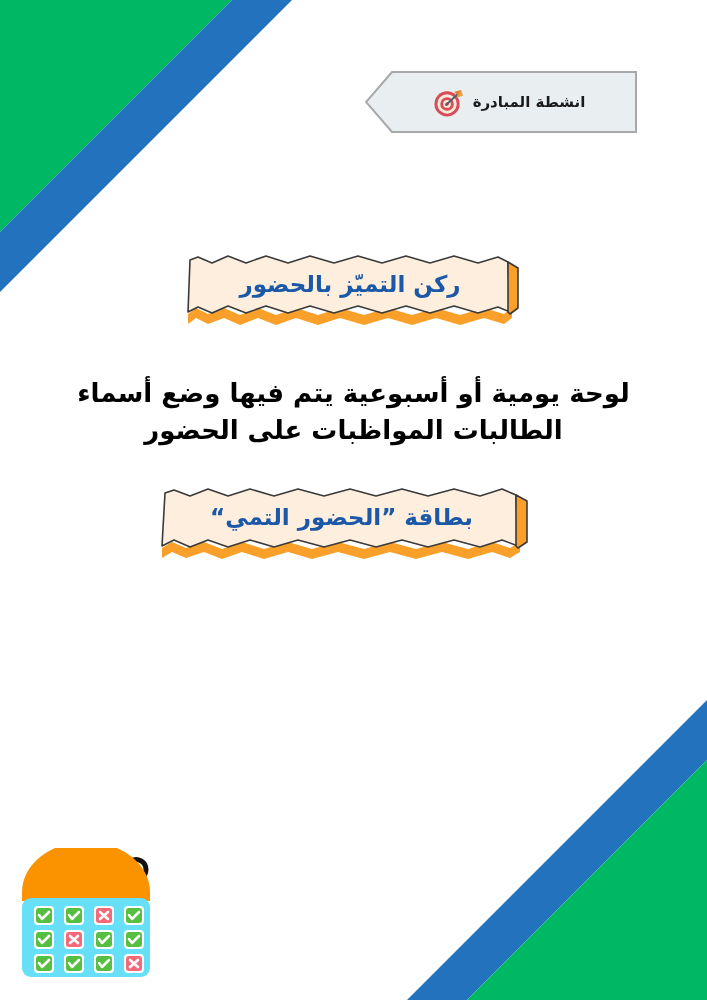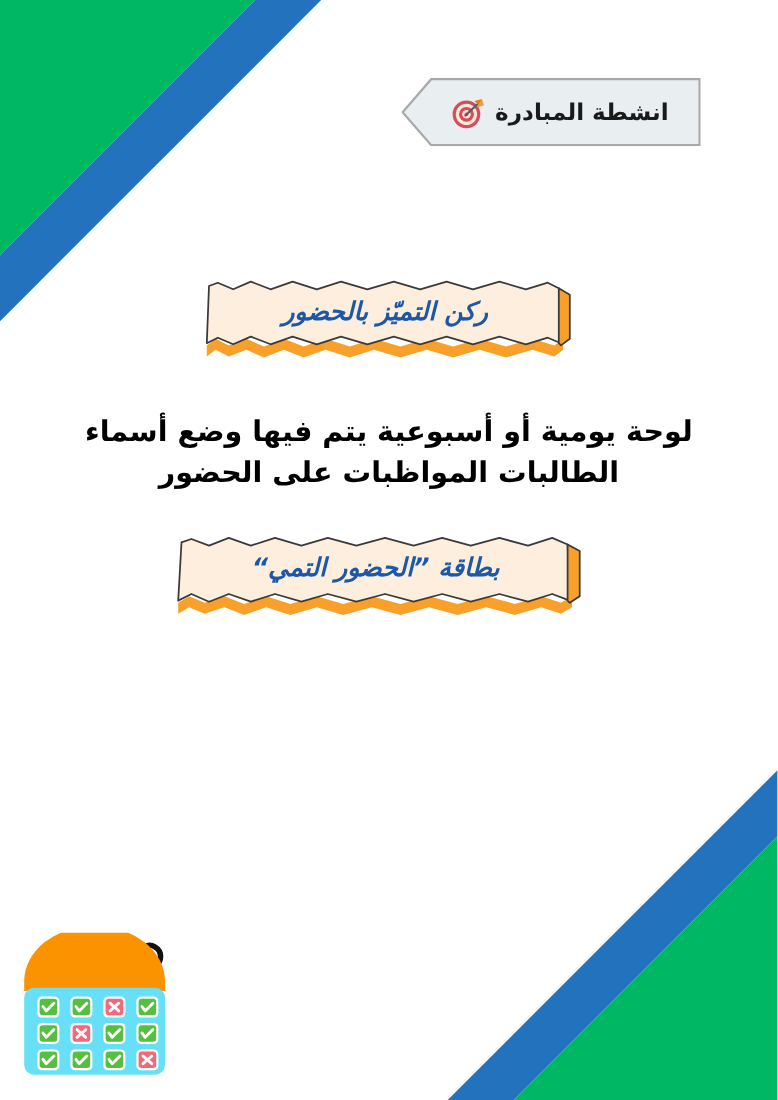"انشطة المبادرة" .header-title { font-size: 21px -> 15px }
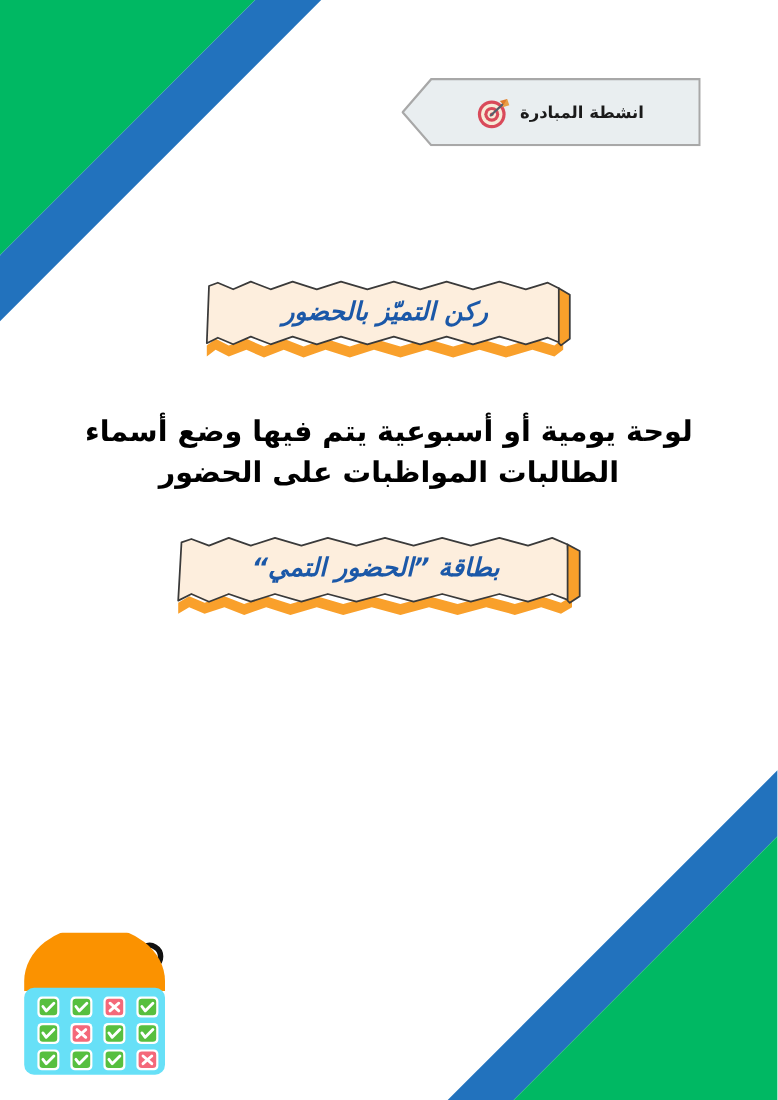"ركن التميّز بالحضور" .torn-banner { font-style: italic -> none }
